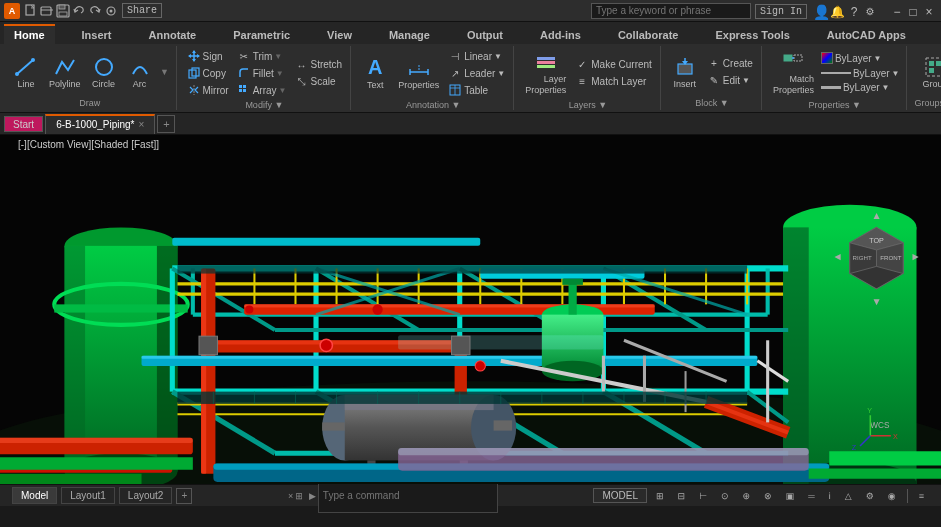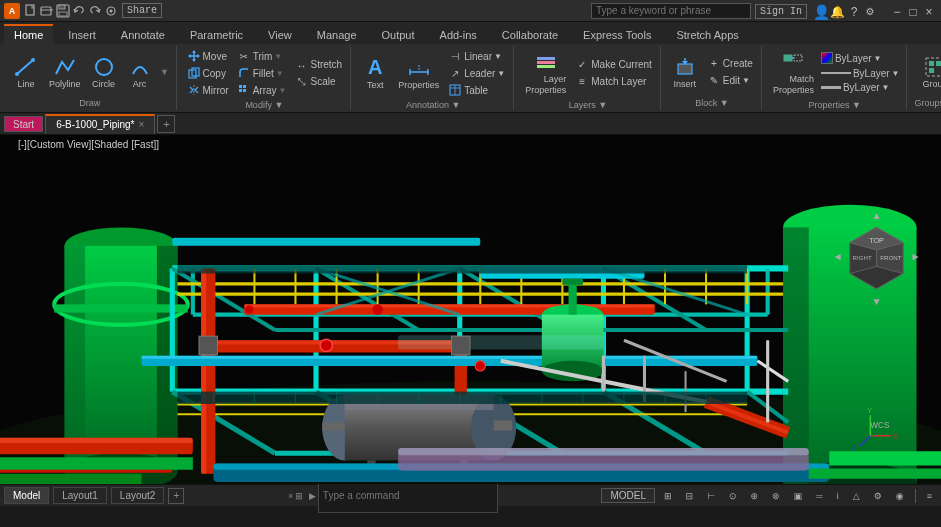"Home" #ribbon-tabs { font-weight: none -> bold; gap: 5px -> 17px }
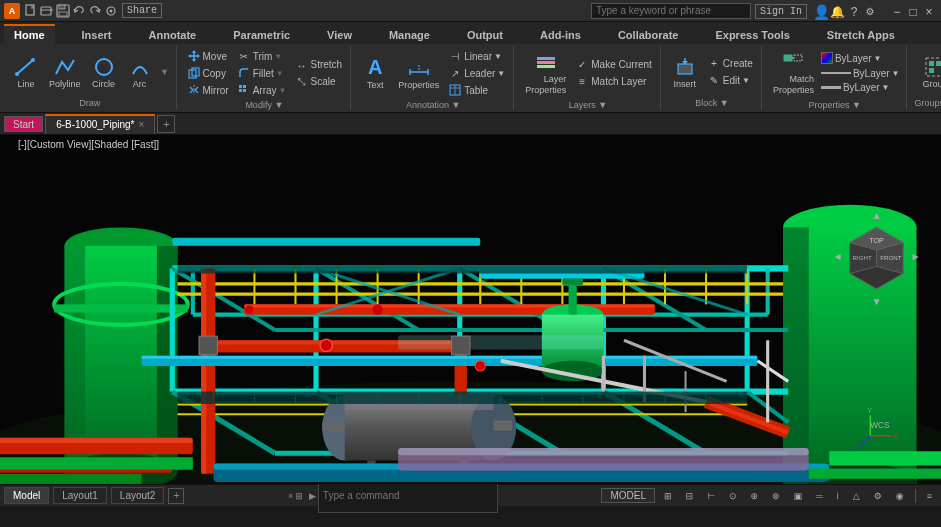"Stretch Apps" div.ribbon-tab { text: Stretch -> AutoCAD }
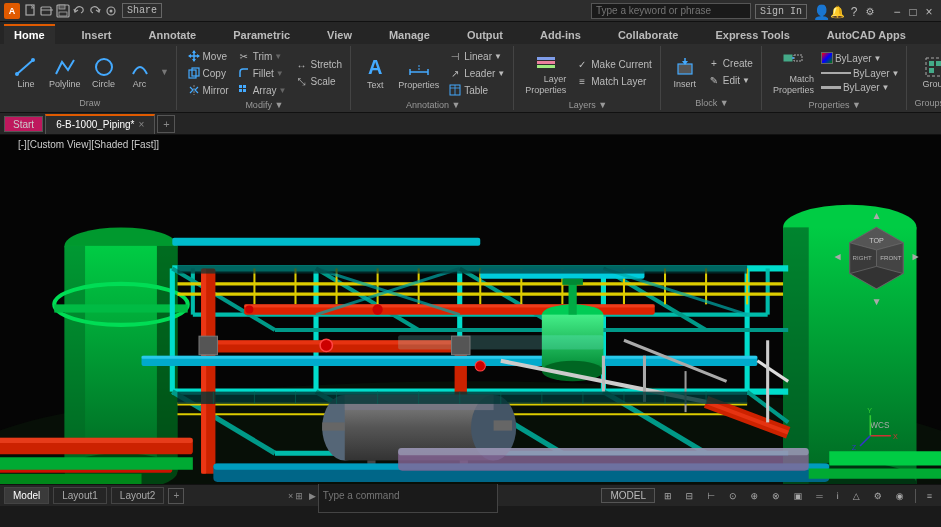"Move" span { text: Move -> Sign }
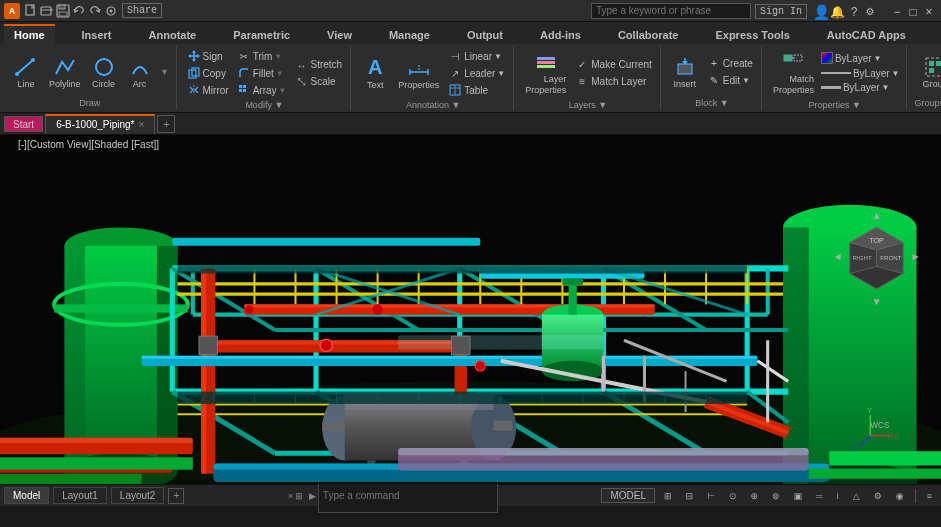"Model" #statusbar { padding: 0 4px -> 0 12px }
